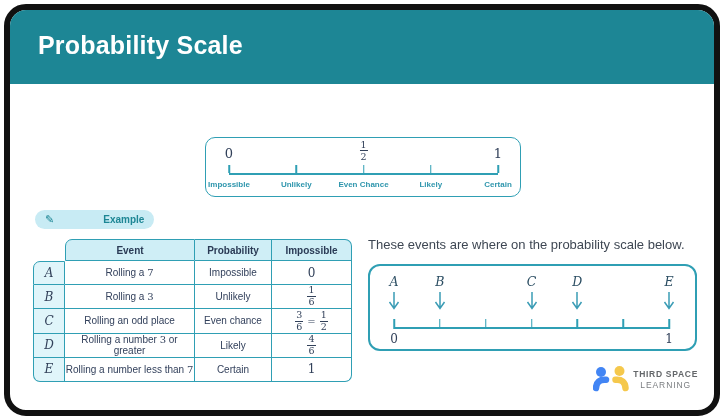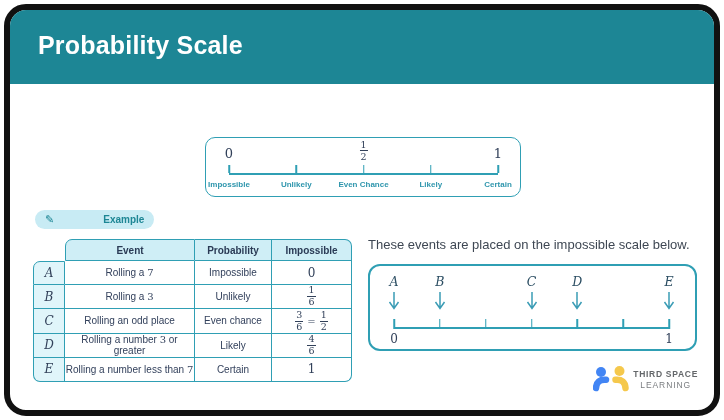"These events are placed on" p.placetxt { text: placed on the impossible -> where on the probability }
